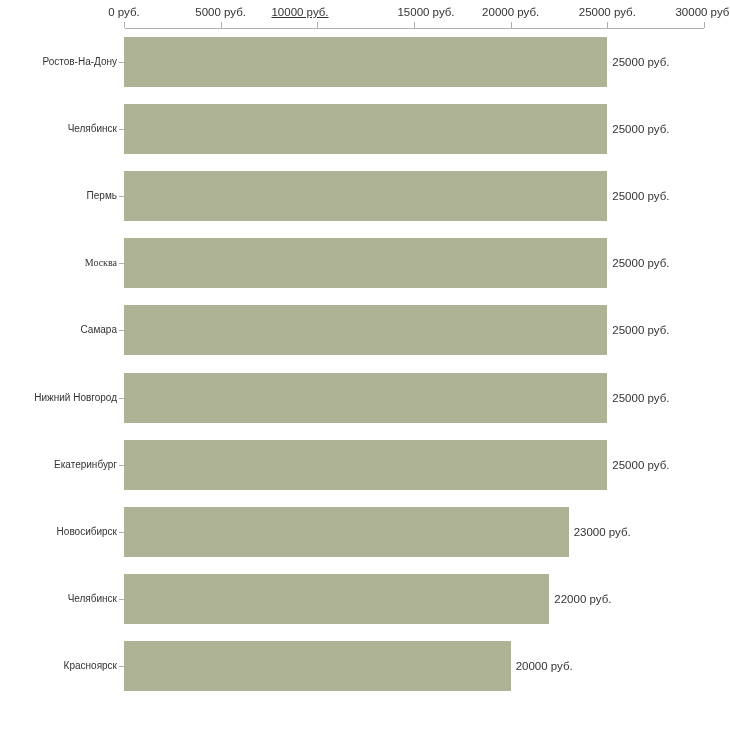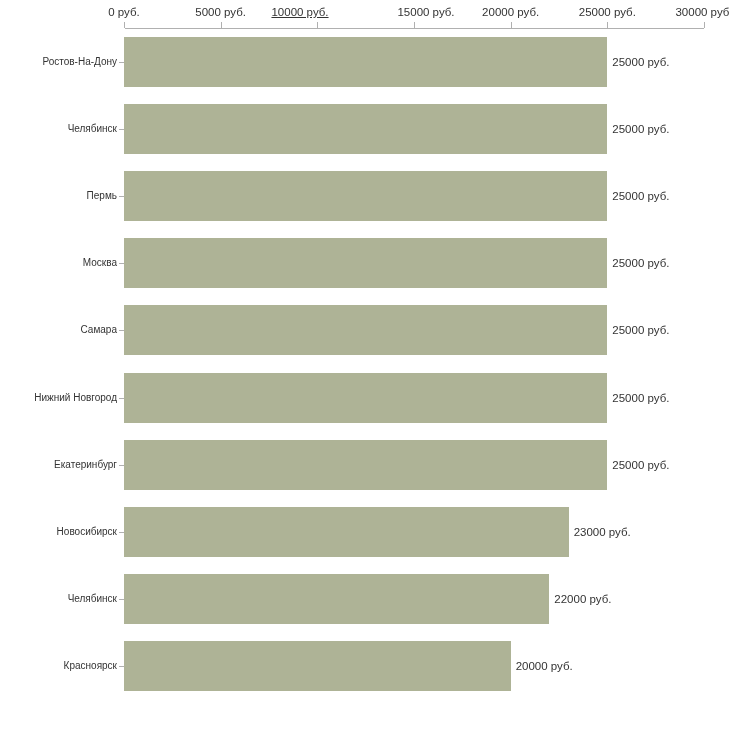"Москва" div.cat-label { font-family: none -> Liberation Serif, serif }
